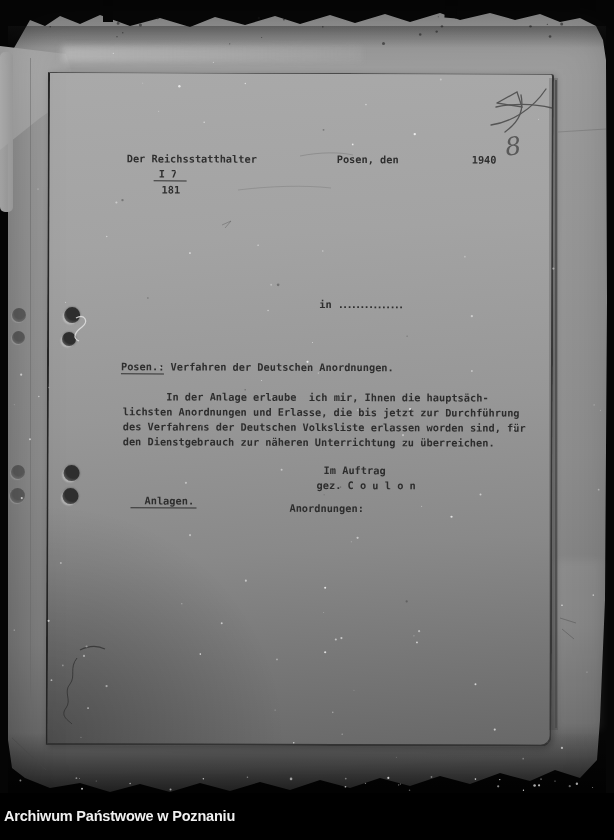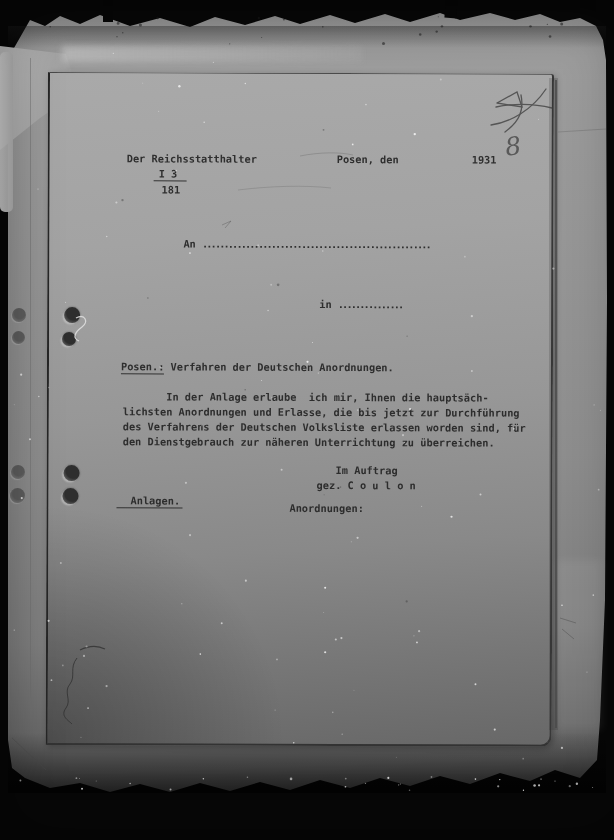"1931" div.typeline { text: 1931 -> 1940 }
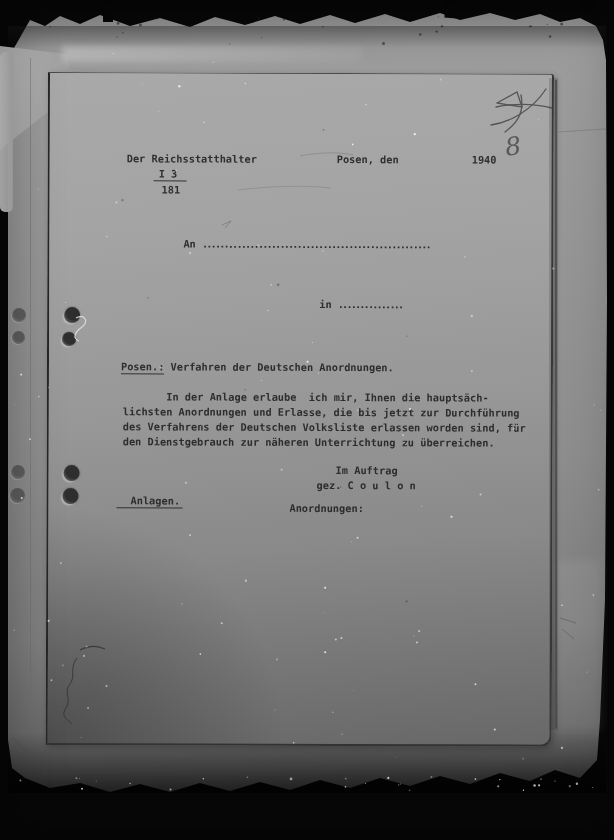"I 3" span.u { text: 3 -> 7 }
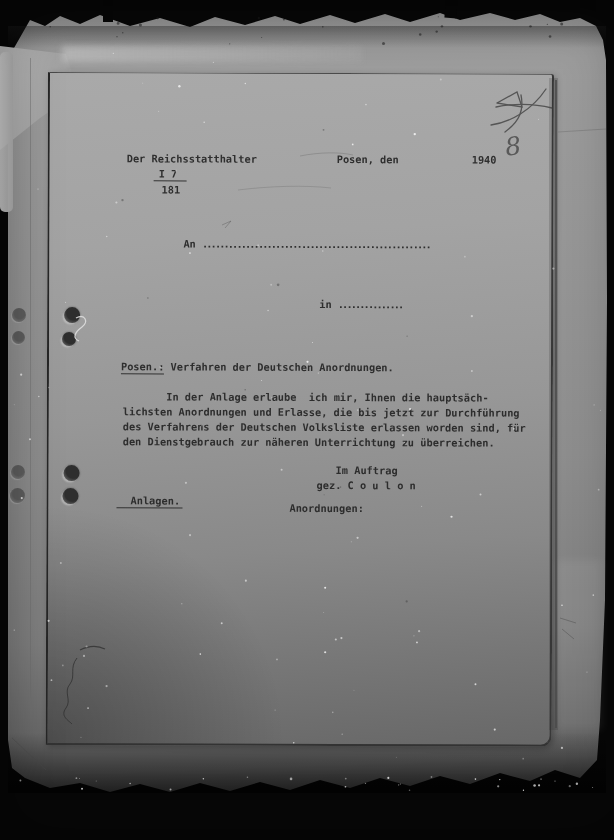"An" div.typeline { html: <div><span>An </span><span>.....................................................</span></div> -> none }
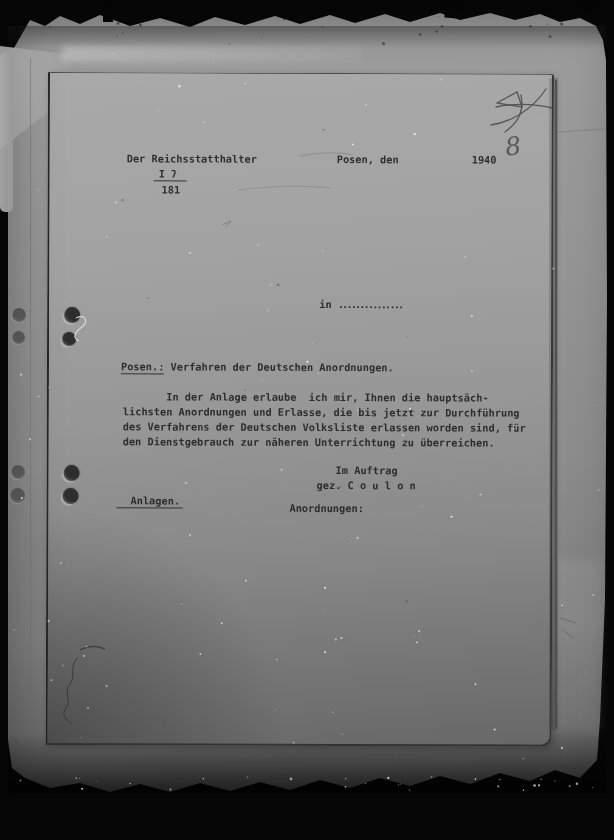"Im Auftrag" div.typeline { left: 287px -> 275px }
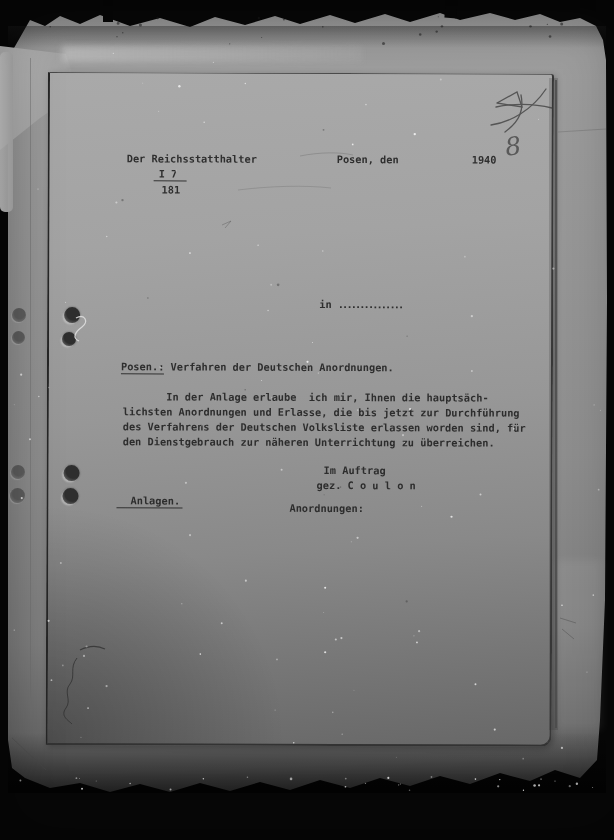"Anlagen." div.typeline { left: 68px -> 82px }
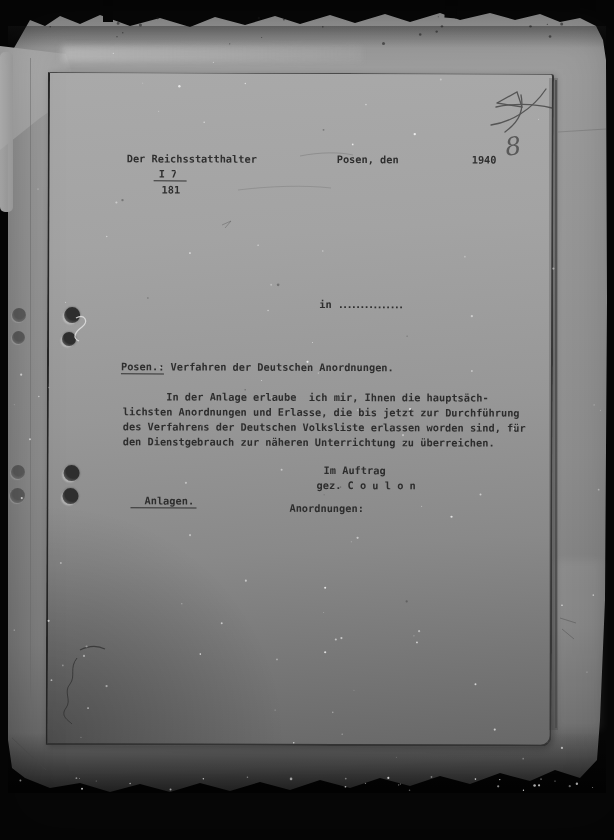"Archiwum Państwowe w Poznaniu" div.bottom-bar { html: none -> <div> <span>Archiwum Państwowe w Poznaniu</span> </div> }
